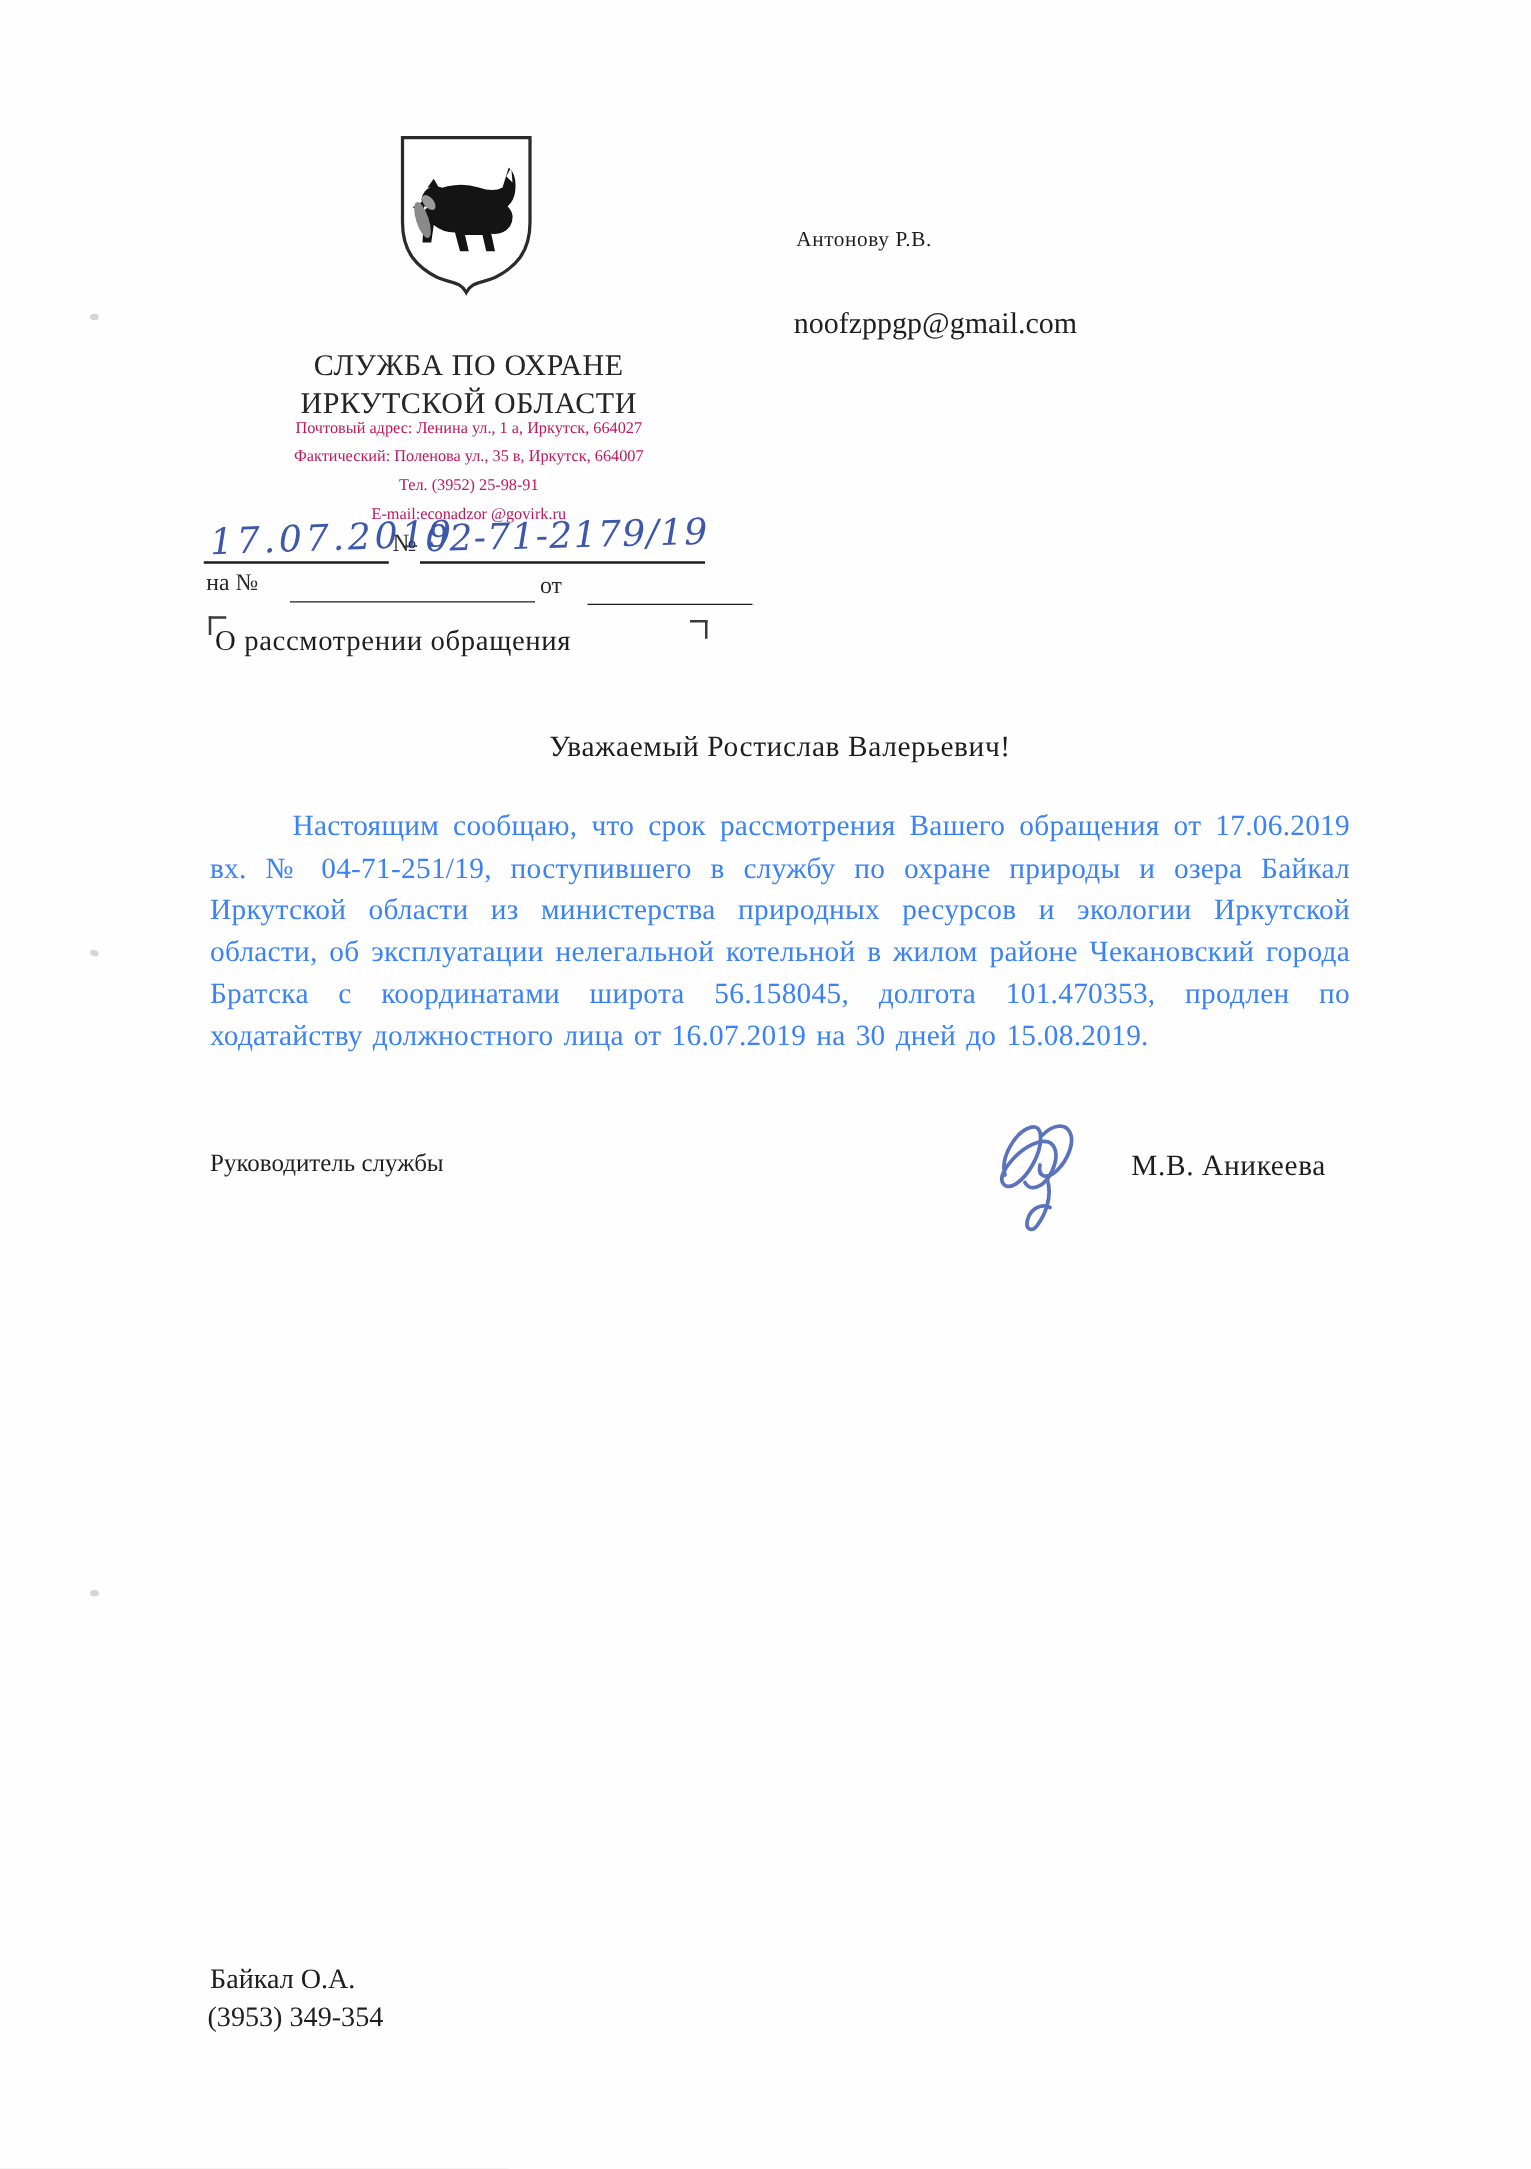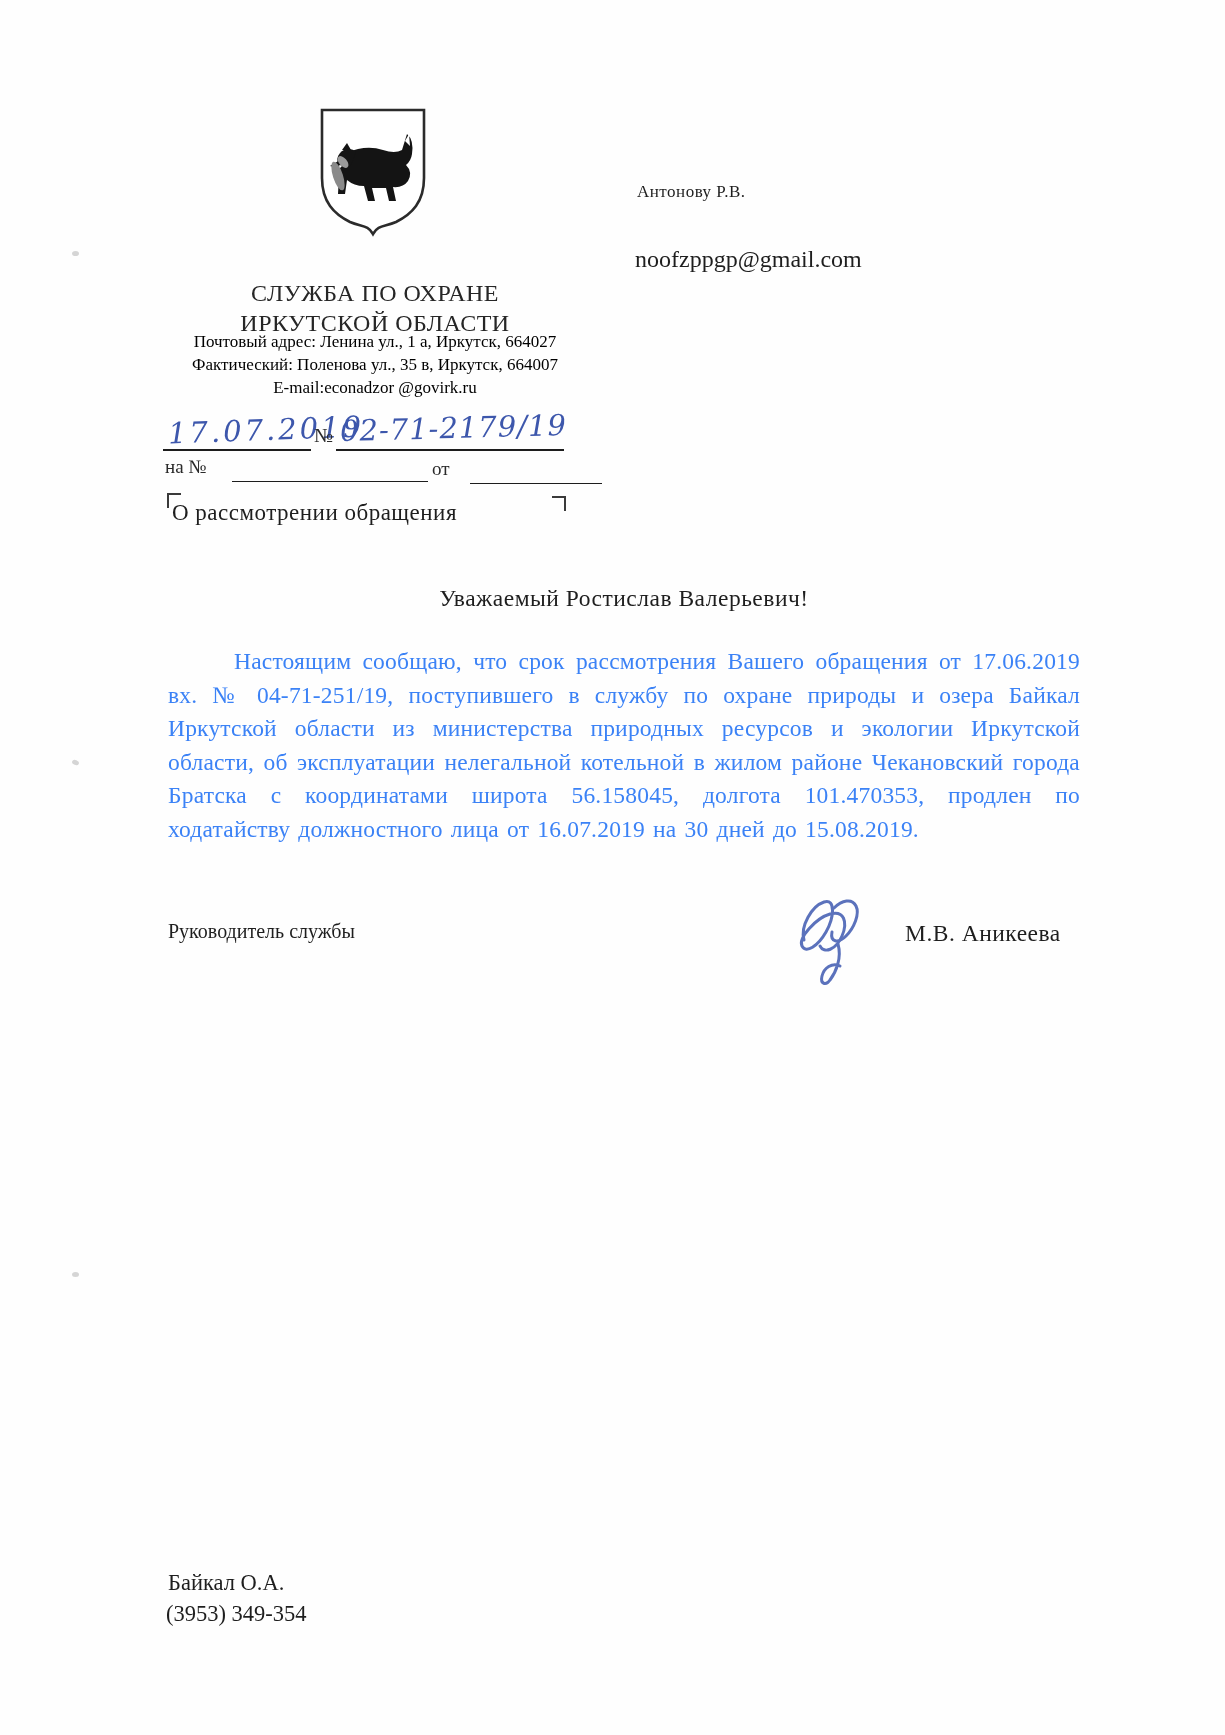"Почтовый адрес: Ленина ул., 1" .addr-block { color: #000000 -> #be185d; font-size: 17px -> 13px }
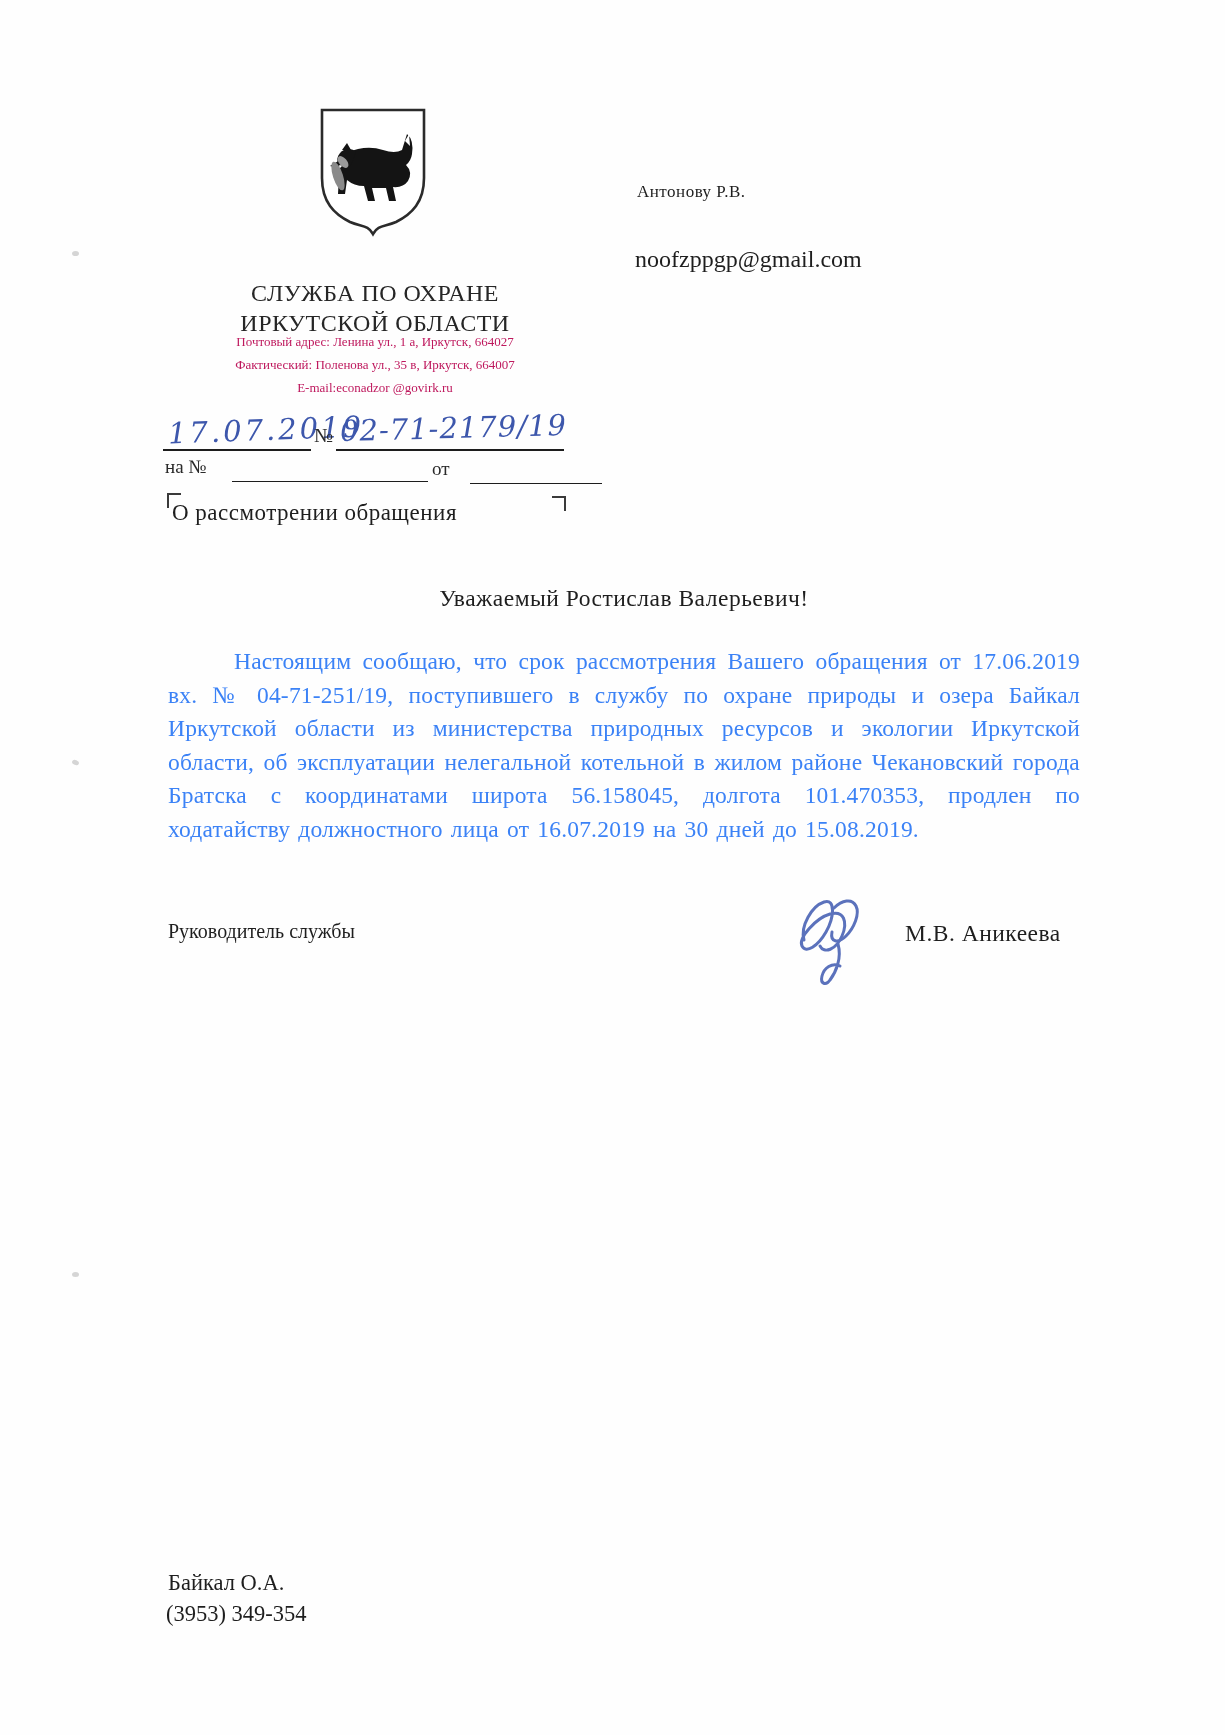"Тел. (3952) 25-98-91" div { html: none -> <div>Тел. (3952) 25-98-91</div> }
